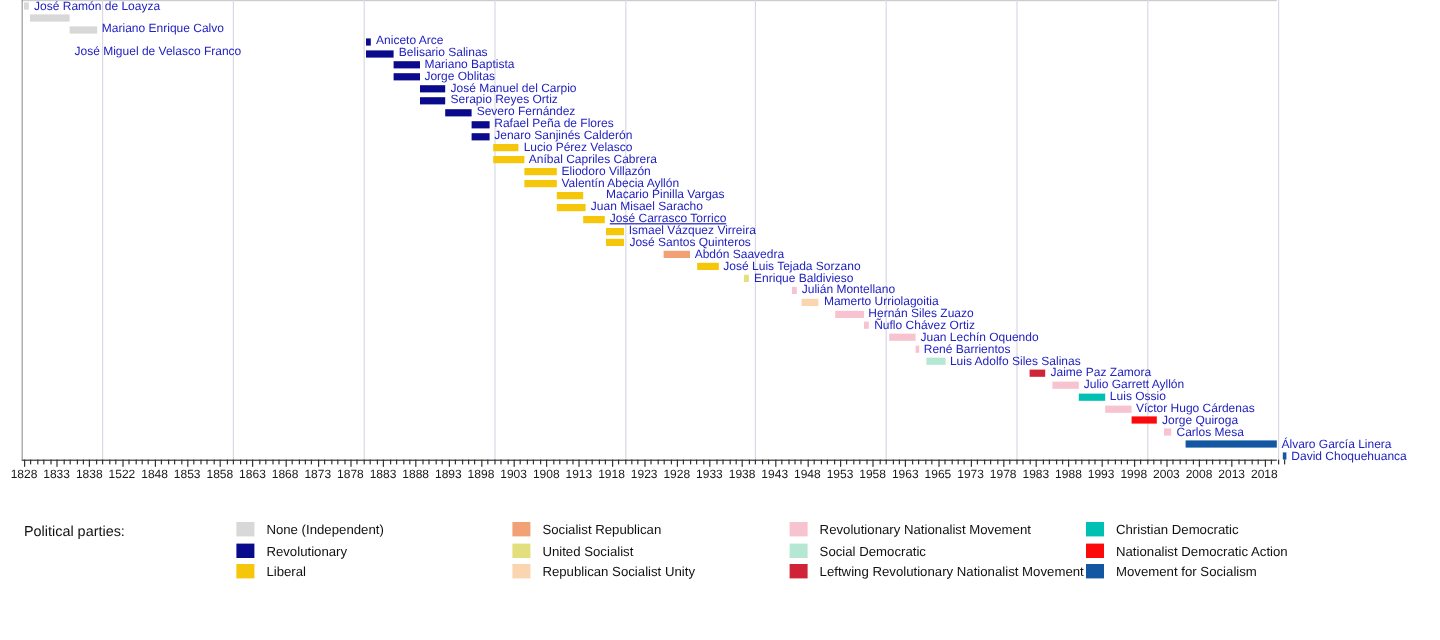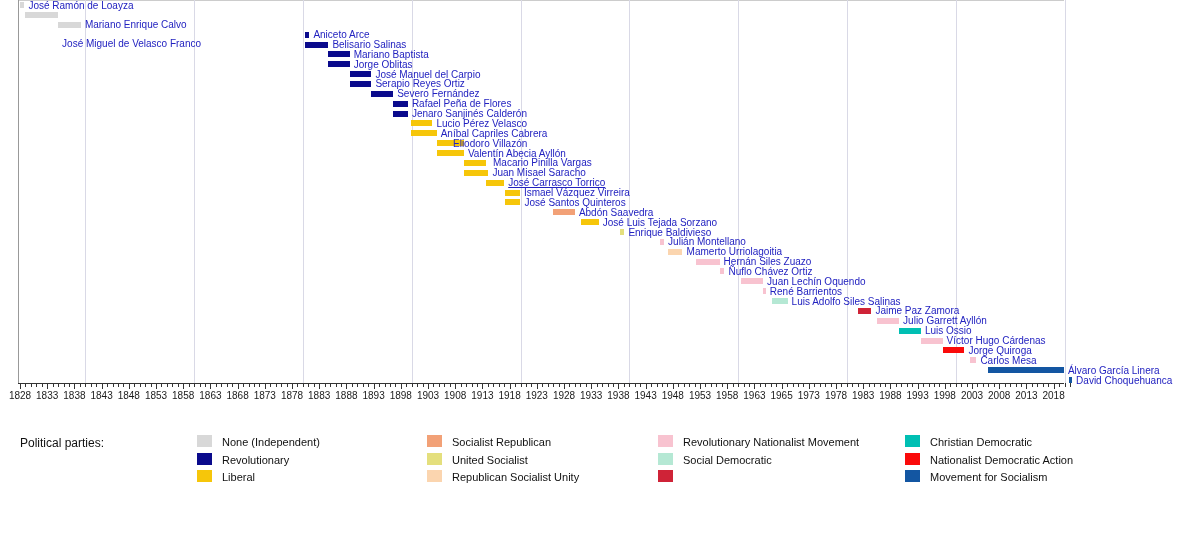"Eliodoro Villazón" div.vp-label { left: 453px -> 468px }
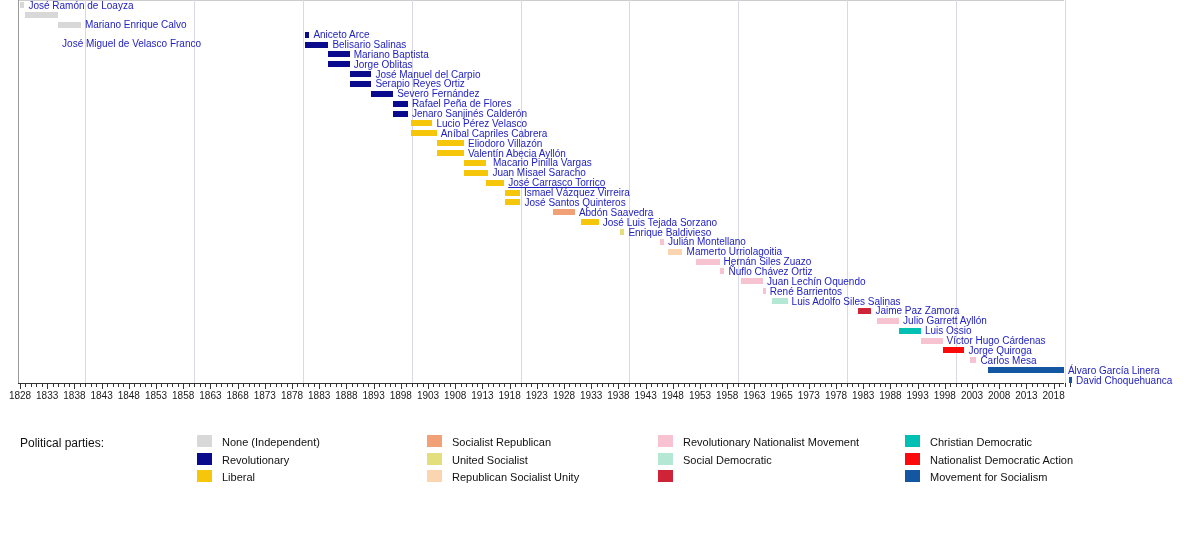"Macario Pinilla Vargas" div.vp-label { left: 493px -> 505px }
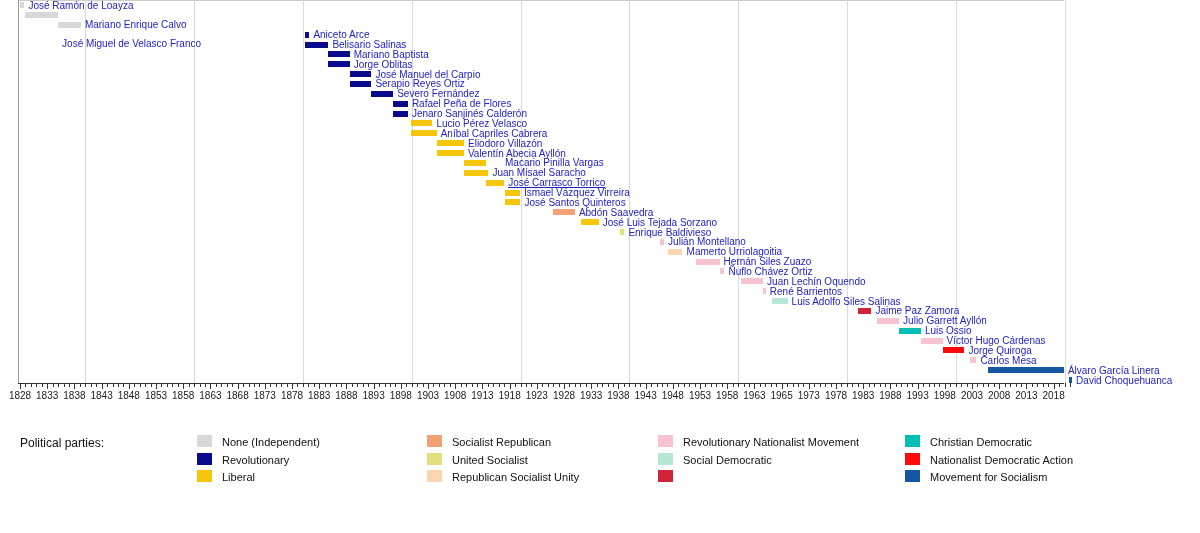"1843" div.tick-label { text: 1843 -> 1522 }
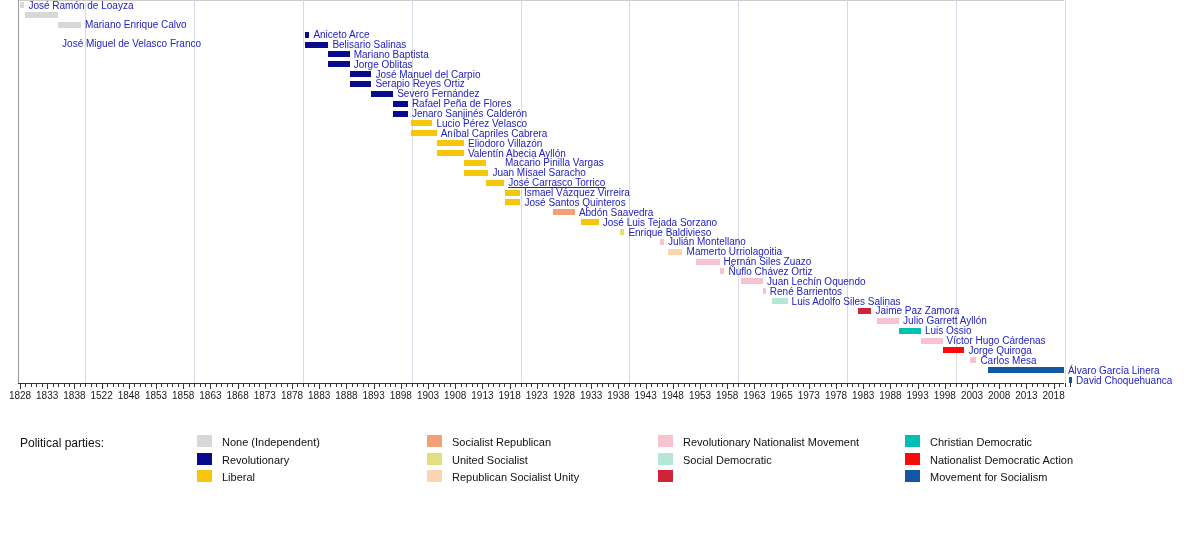"Leftwing Revolutionary Nationalist" div.legend-label { html: none -> <div>Leftwing Revolutionary Nationalist Movement</div> }
